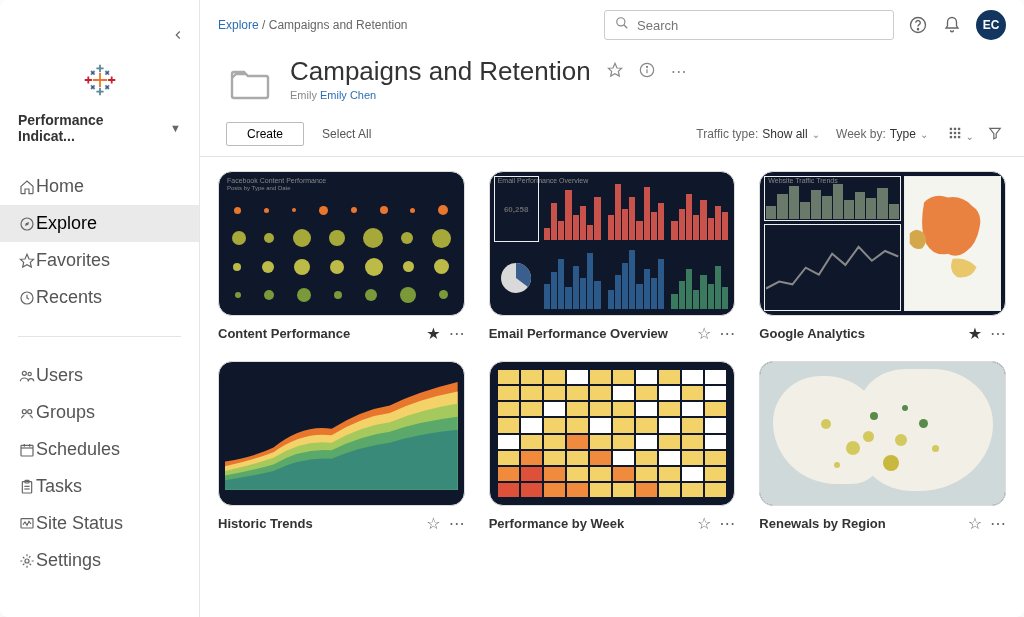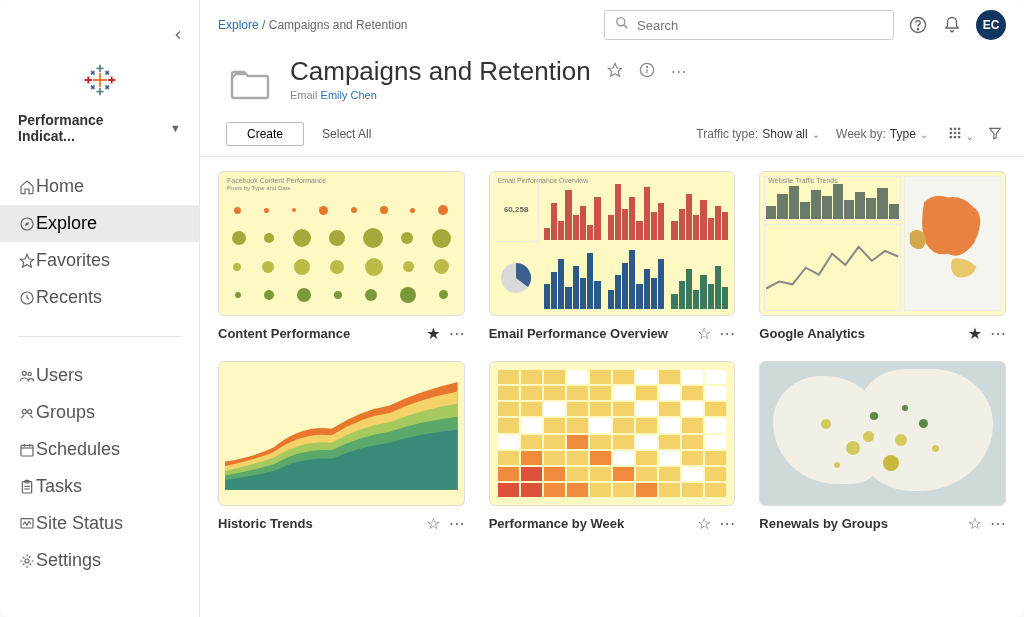"Email" span { text: Email -> Emily }
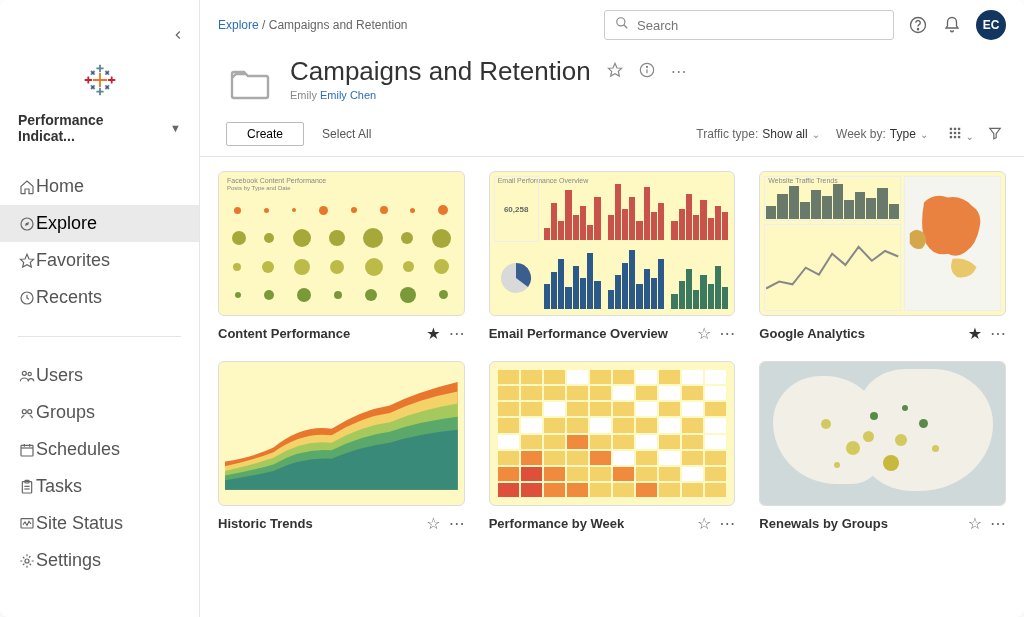"60,258" .thumb { background: #fef9c3 -> #0f172a; border-radius: 6px -> 14px }
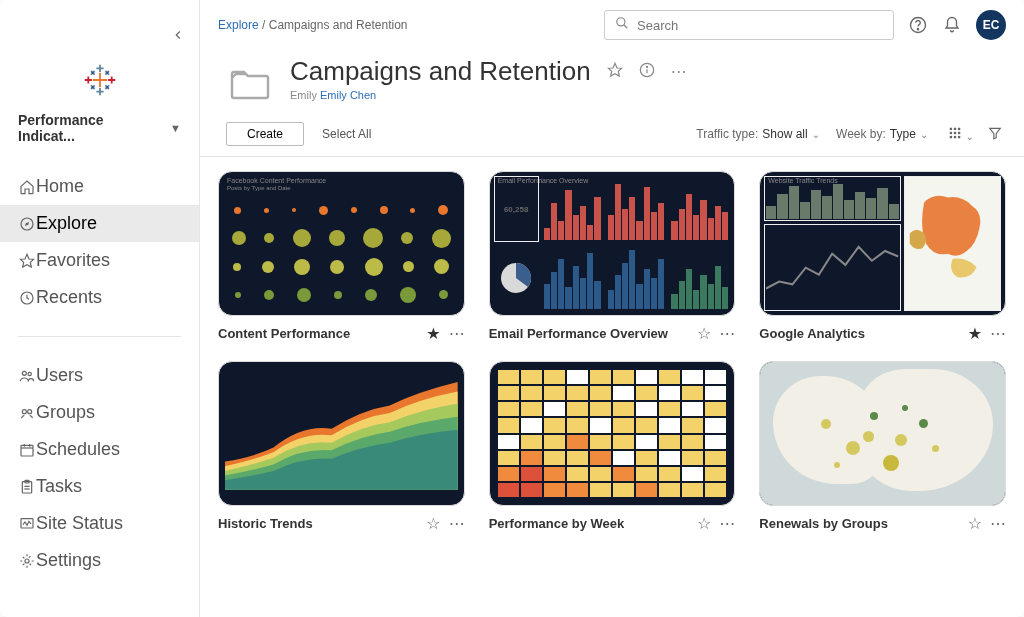"Renewals by Groups" span.card-title { text: Groups -> Region }
